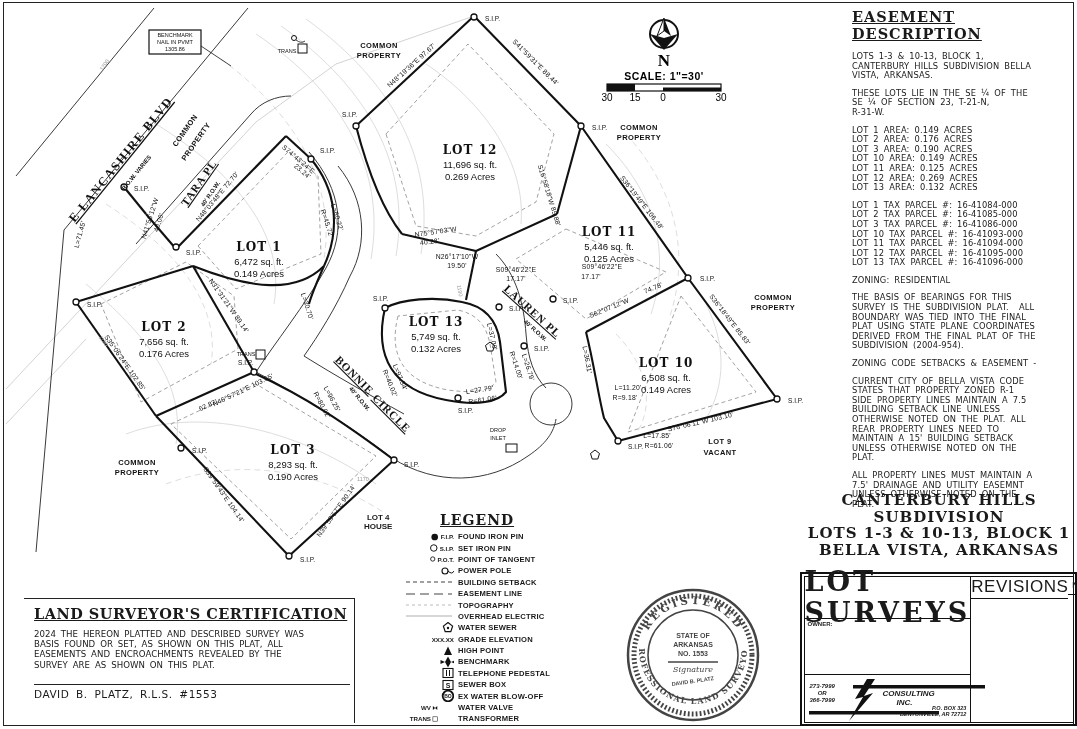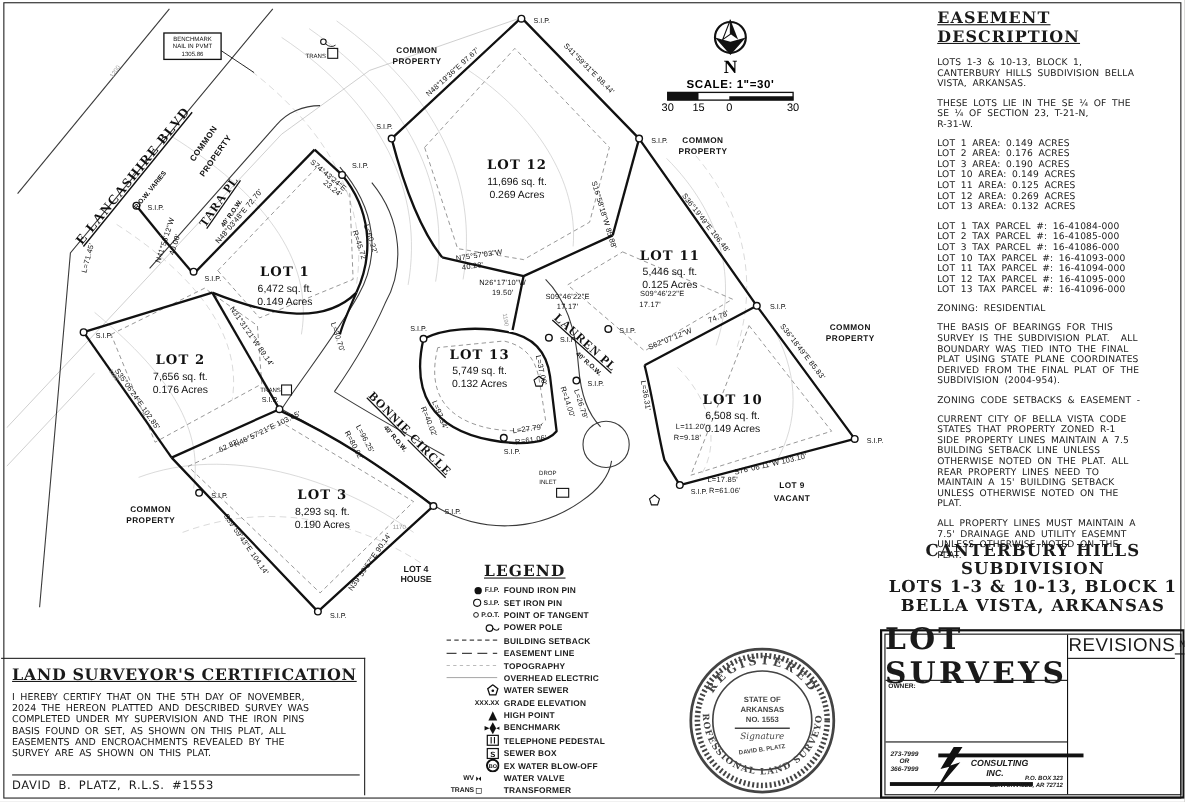"LAND SURVEYOR'S CERTIFICATION" .cert { left: 1px -> 24px }
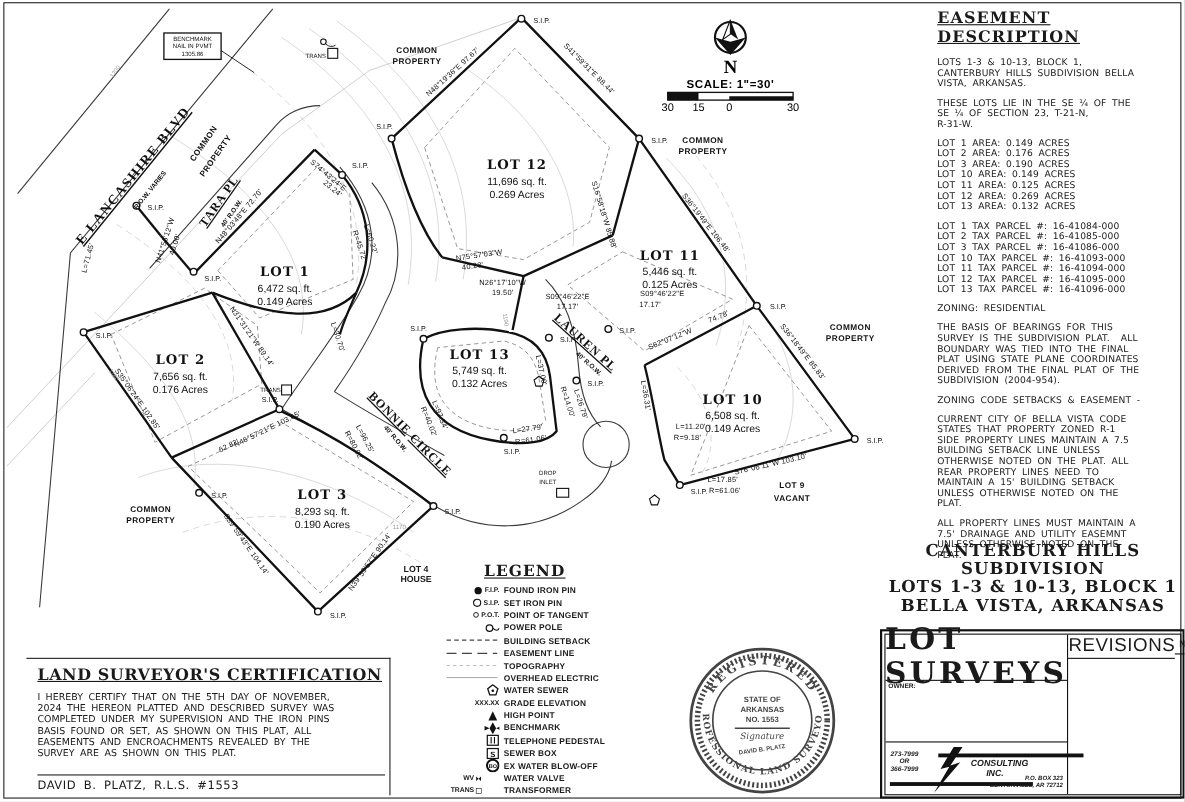"I HEREBY CERTIFY THAT ON" div.cert-line { html: <div>I HEREBY CERTIFY THAT ON THE 5TH DAY OF NOVEMBER,</div> -> none }
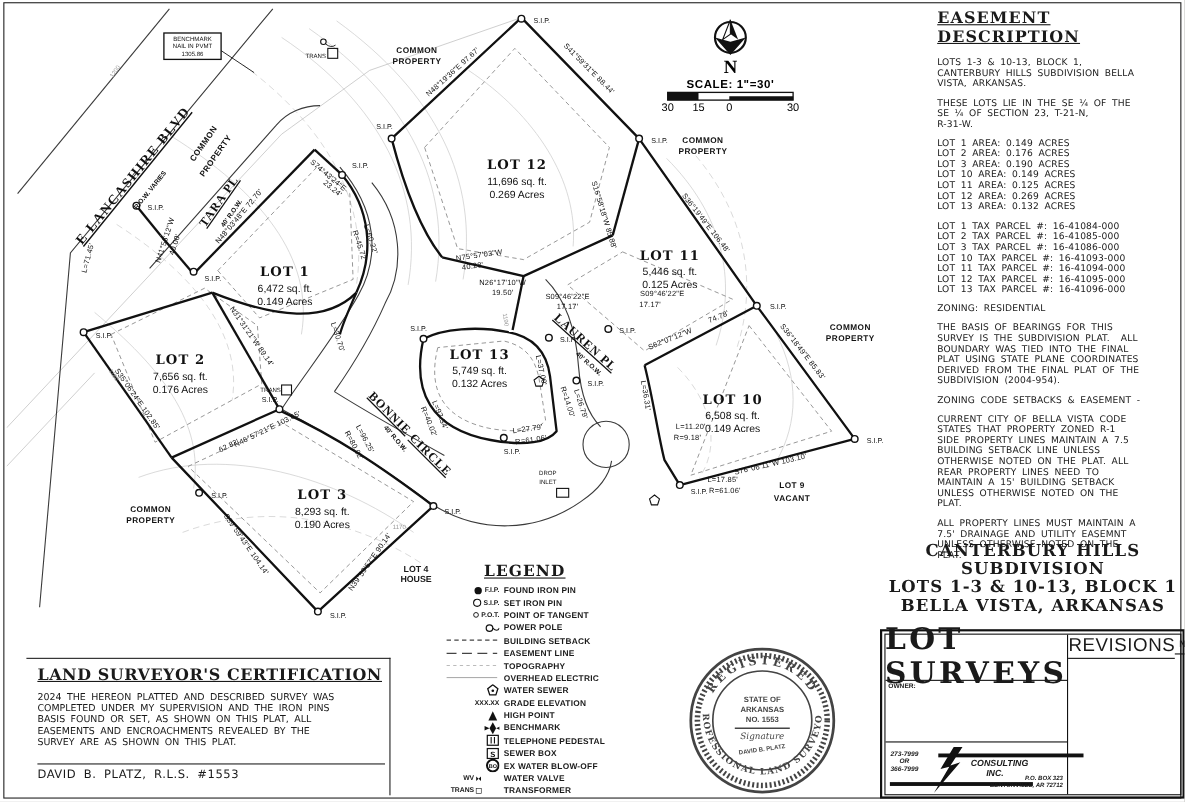"COMPLETED UNDER MY SUPERVISION AND" div.cert-line { html: <div>COMPLETED UNDER MY SUPERVISION AND THE IRON PINS</div> -> none }
